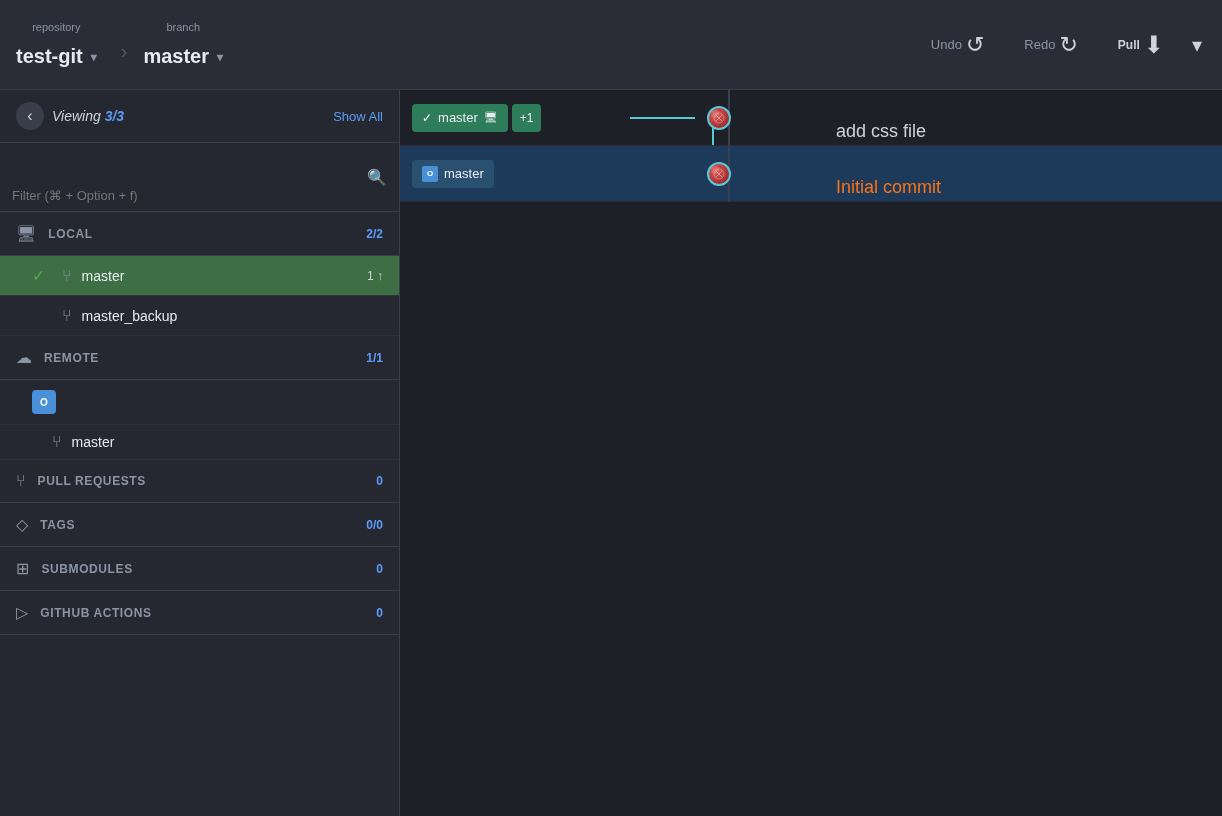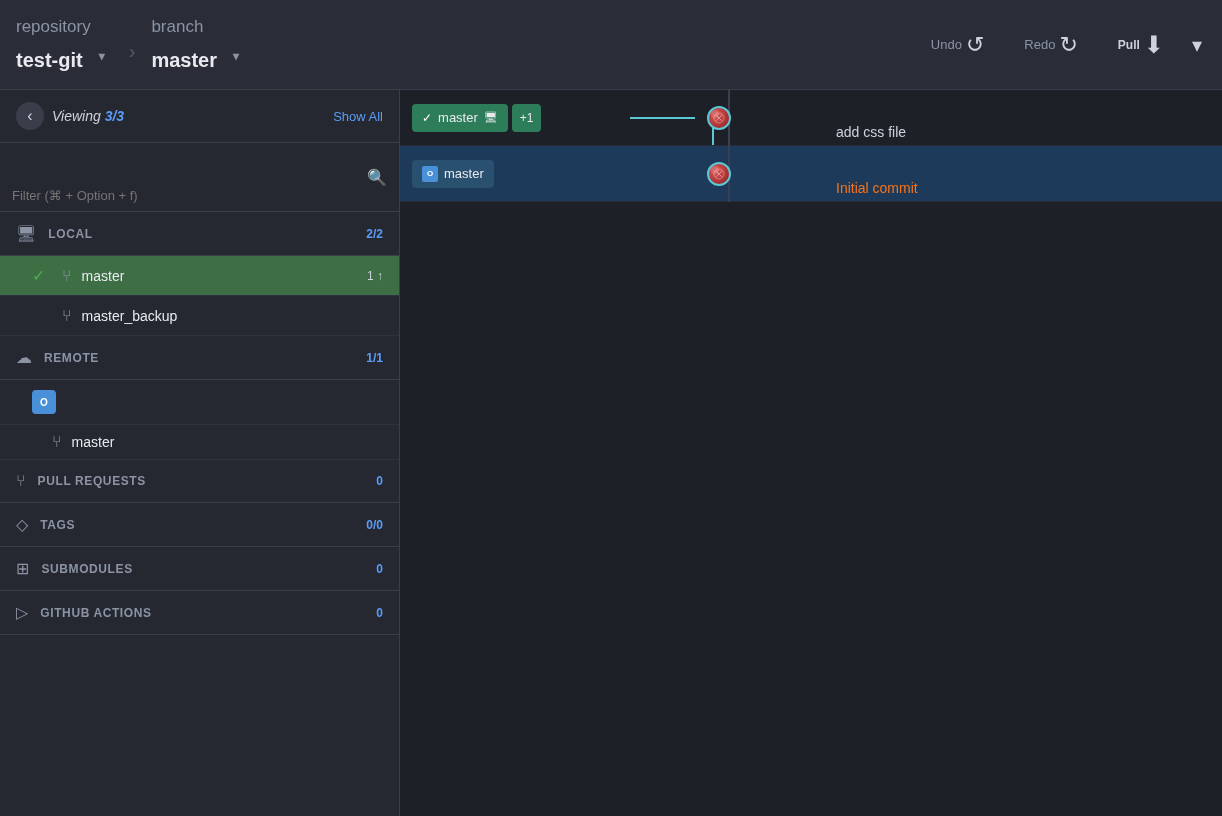"repository" .topbar-label { font-size: 17px -> 11px; text-align: none -> center }
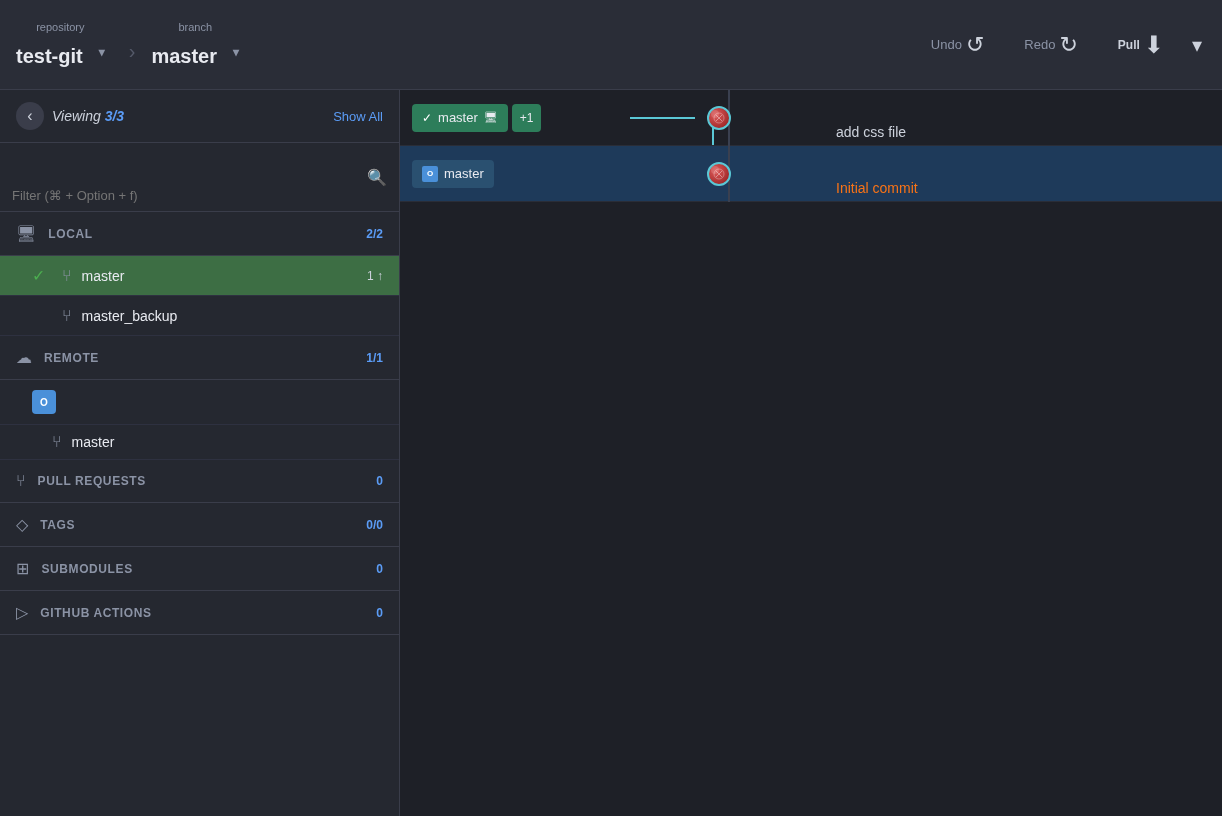"test-git" .topbar-value { align-items: none -> center; gap: 16px -> 8px }
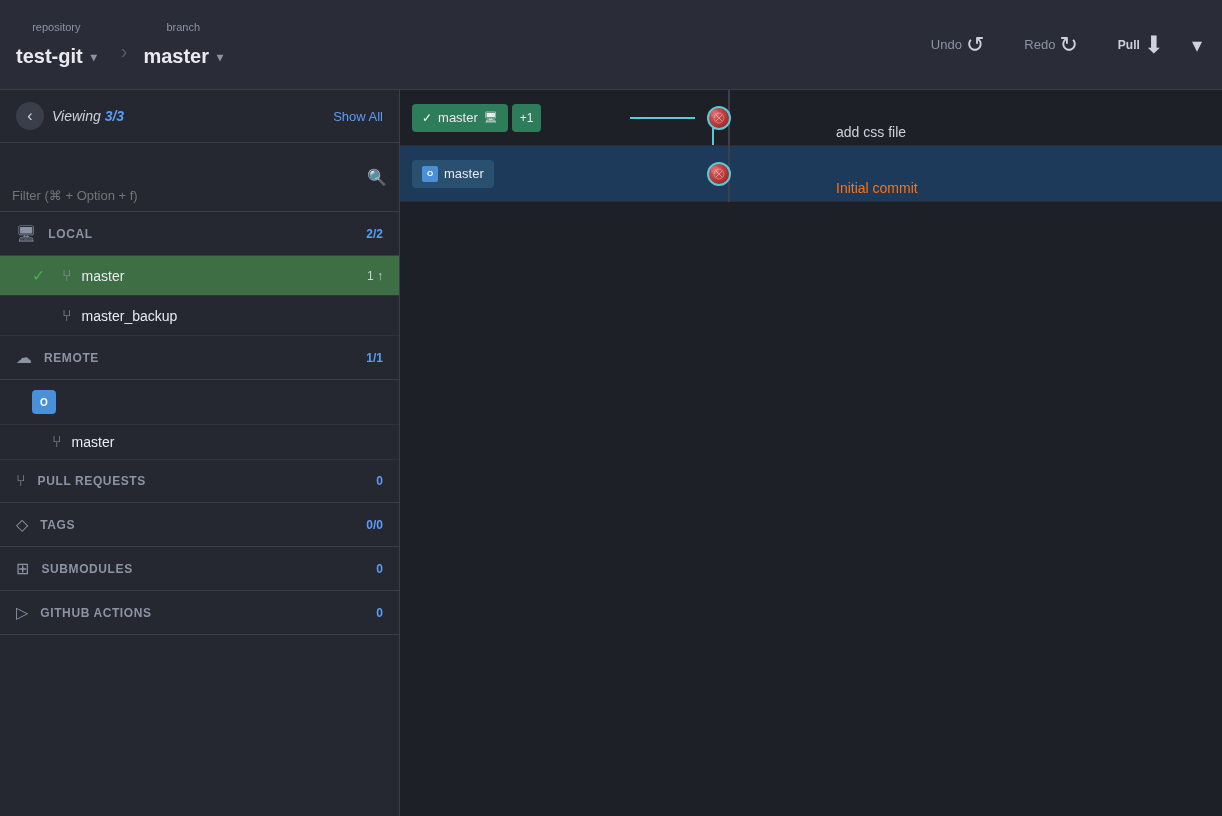"add css file" .commit-message { font-size: 14px -> 18px }
